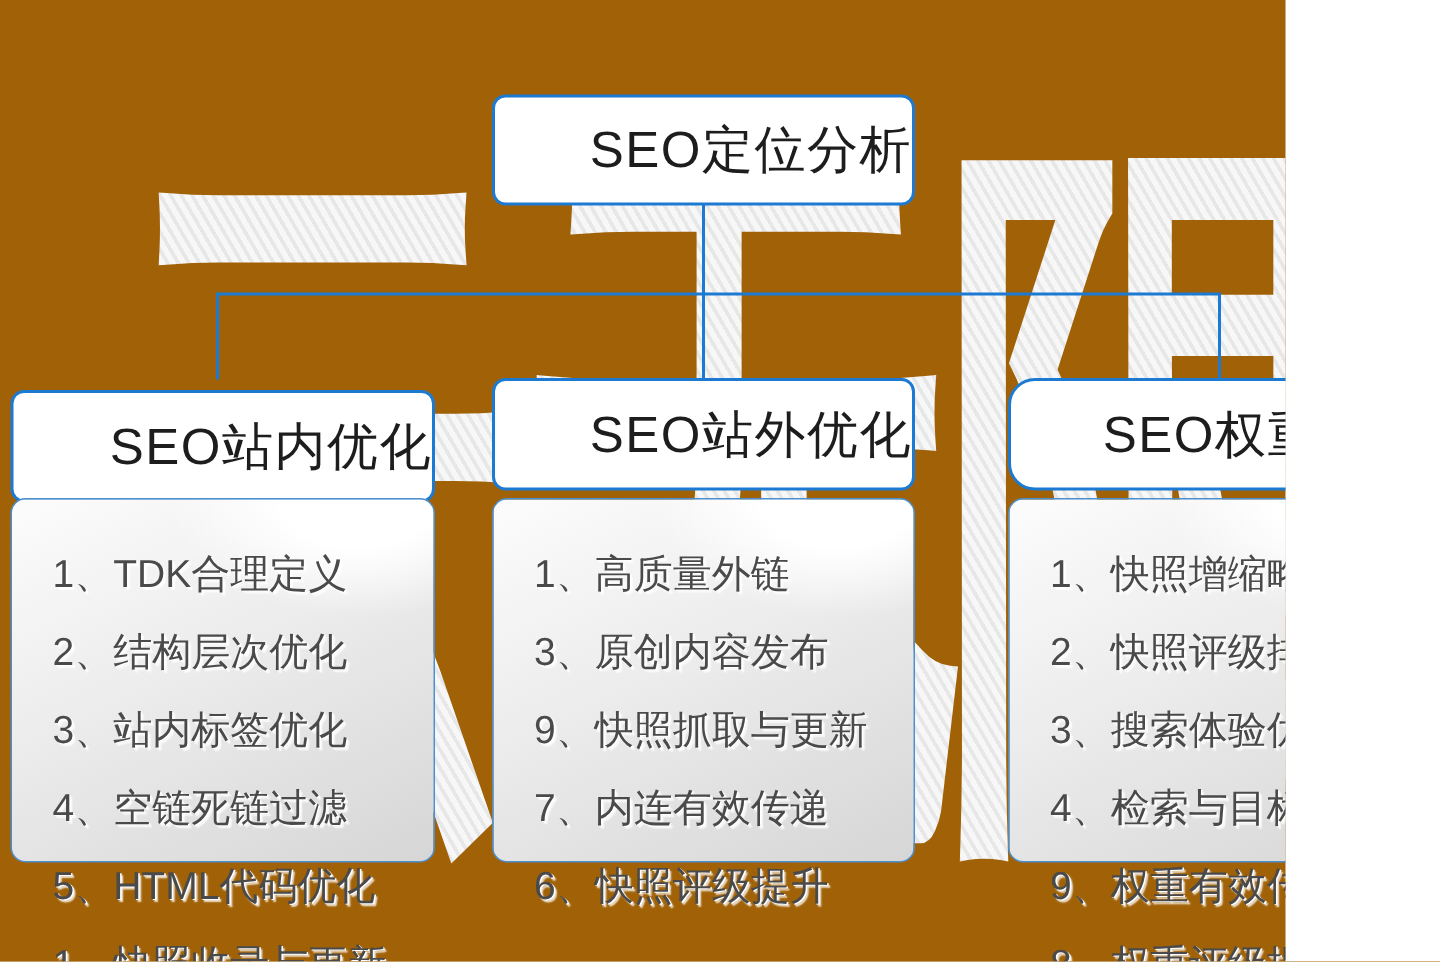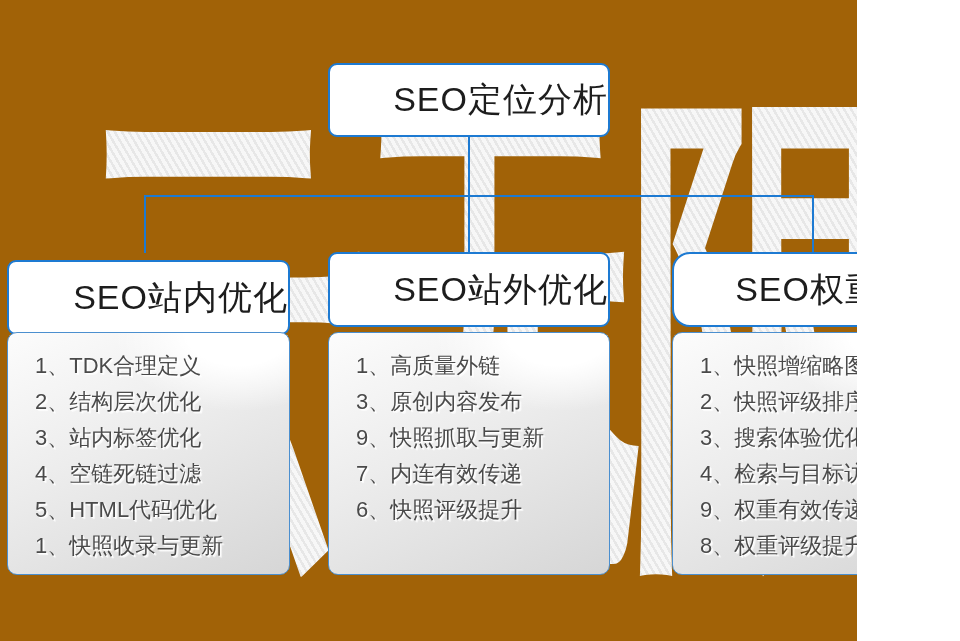"1、TDK合理定义" .panel .item { font-size: 22px -> 26px; margin-top: none -> 16px }
